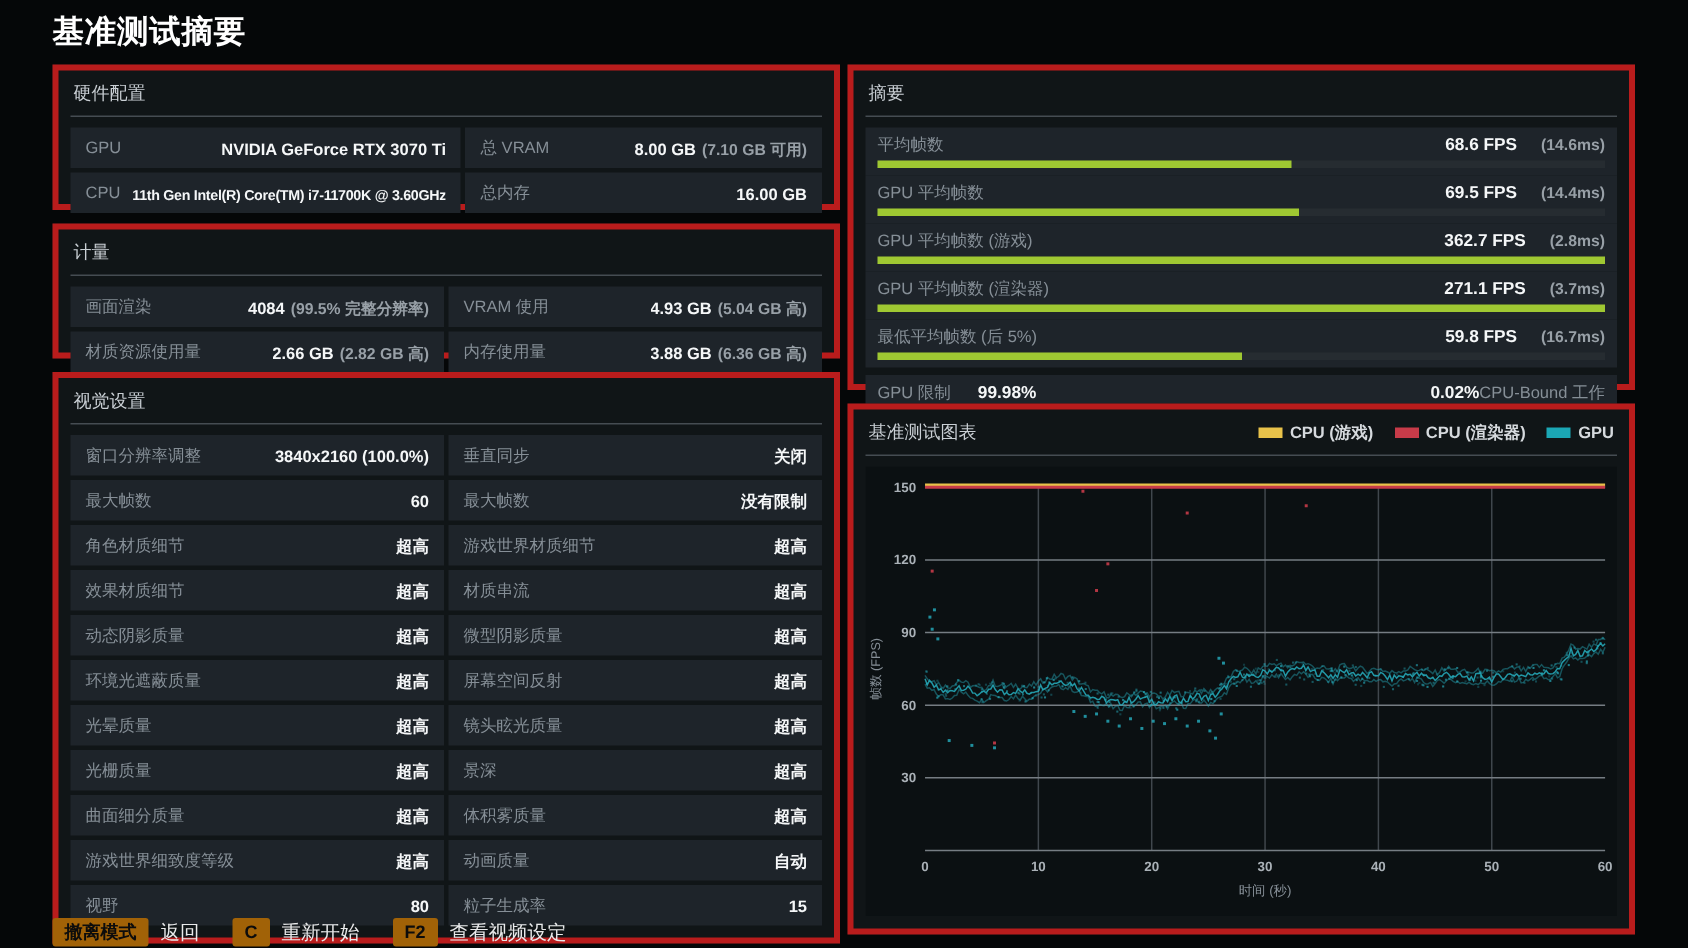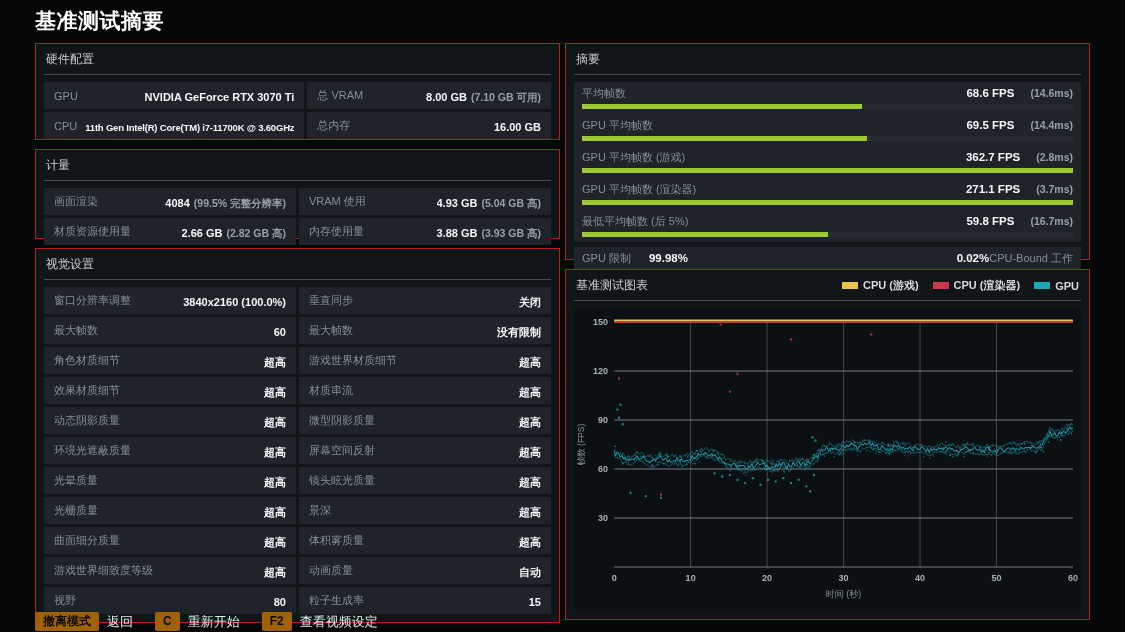"硬件配置" .panel { border: 1px solid #b91c1c -> 4px solid #b91c1c }
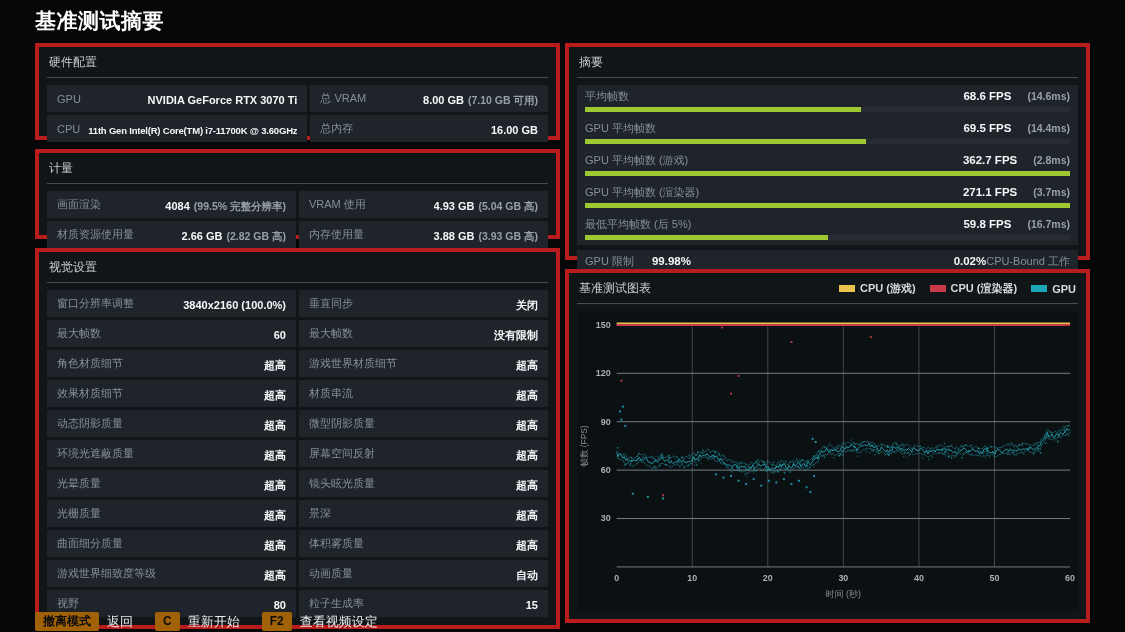"(3.93 GB 高)" span.note { text: 3.93 -> 6.36 }
